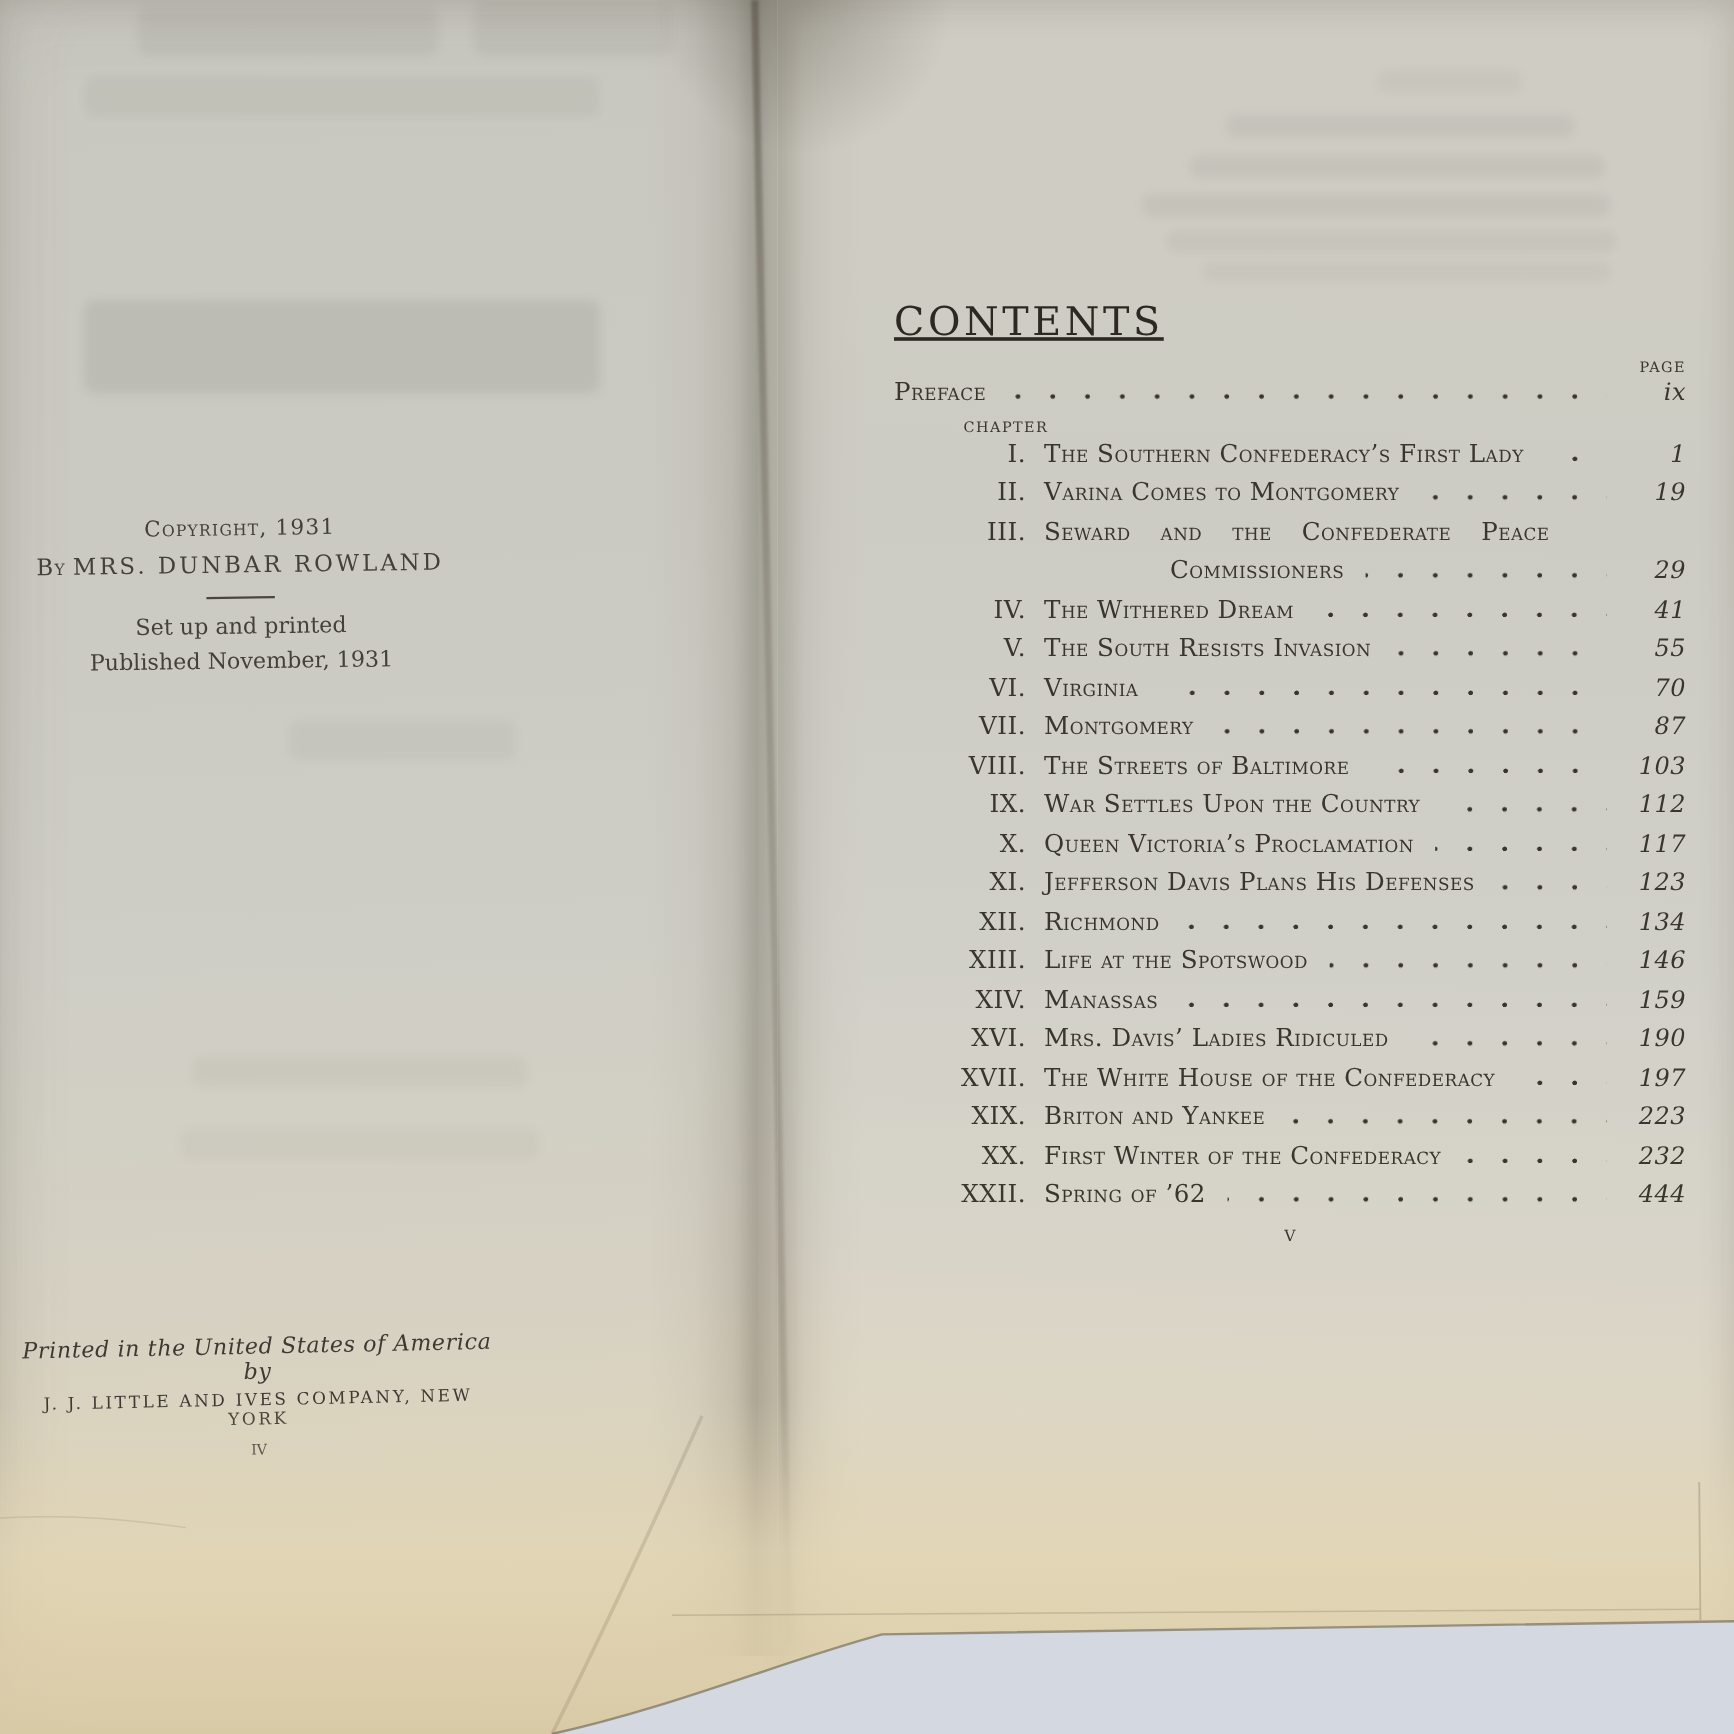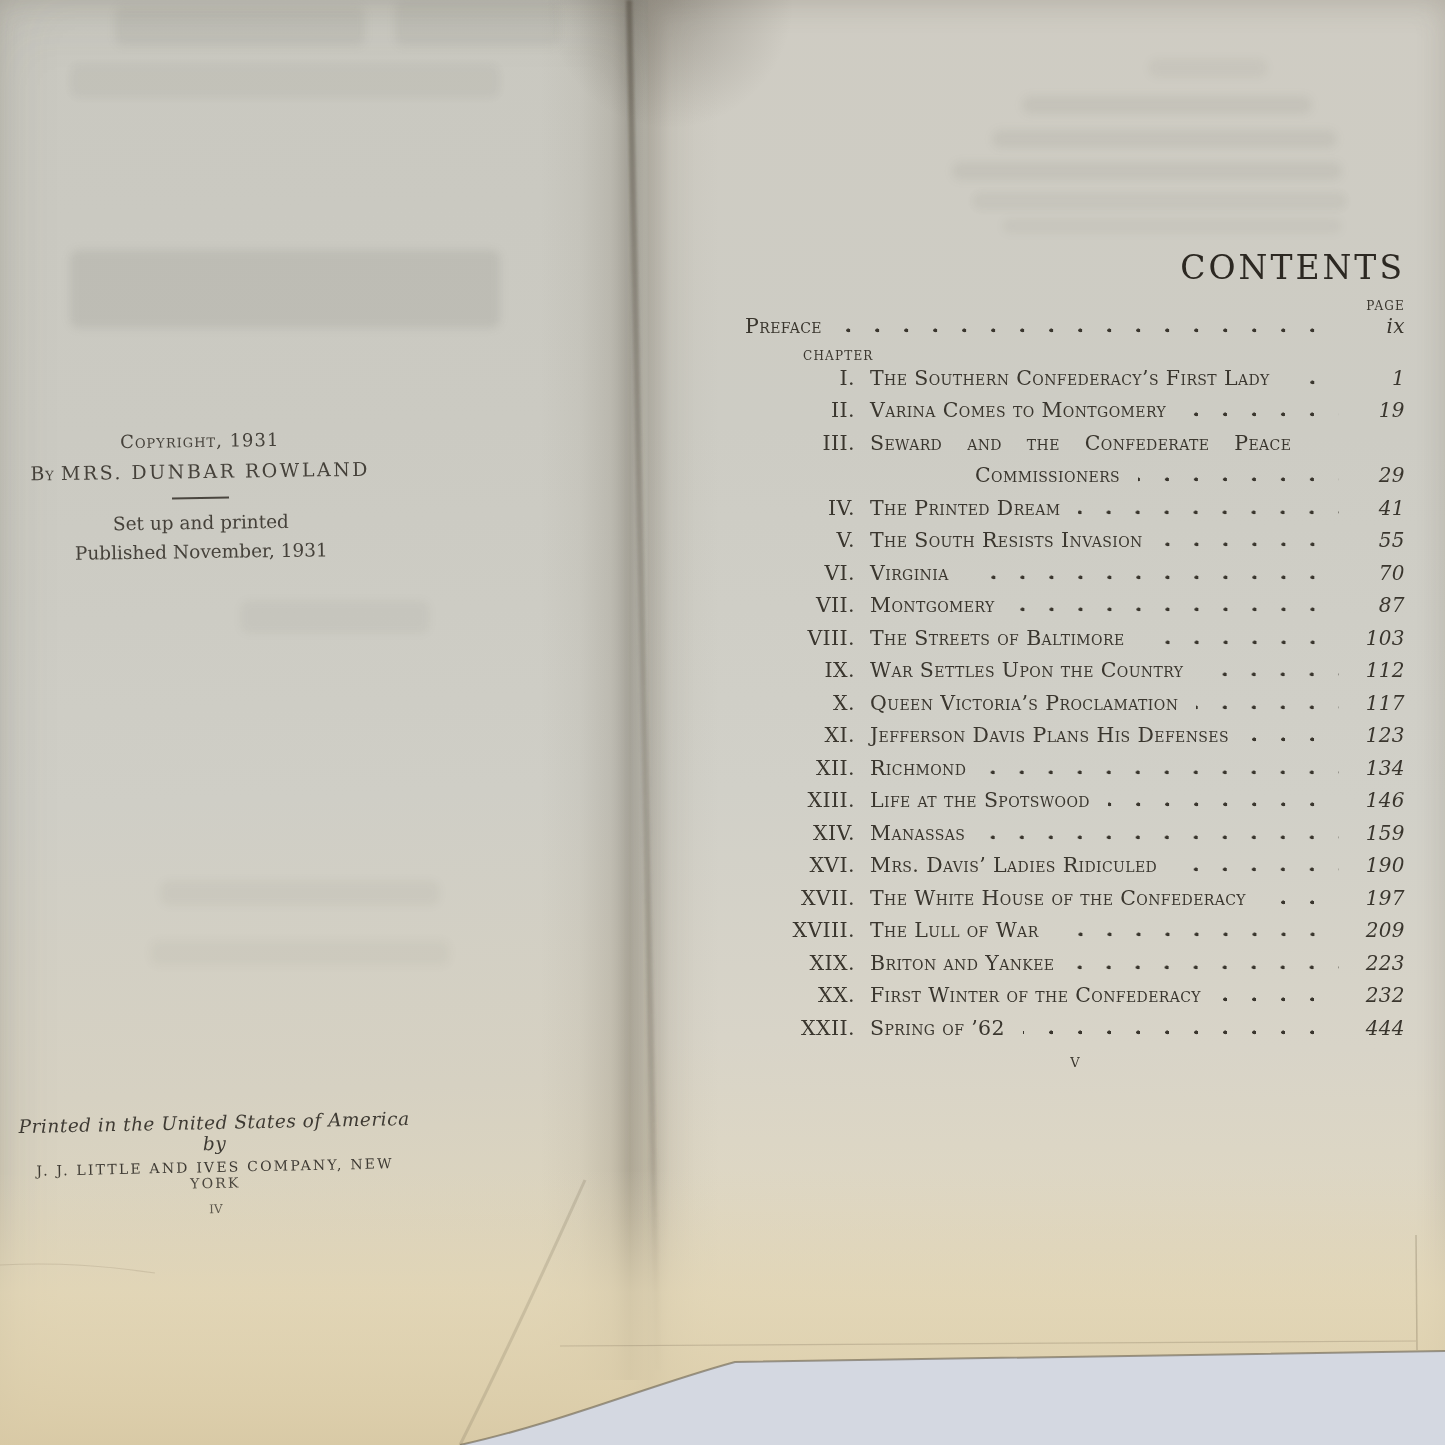"CONTENTS" .toc-title { text-align: right -> left; text-decoration: none -> underline }
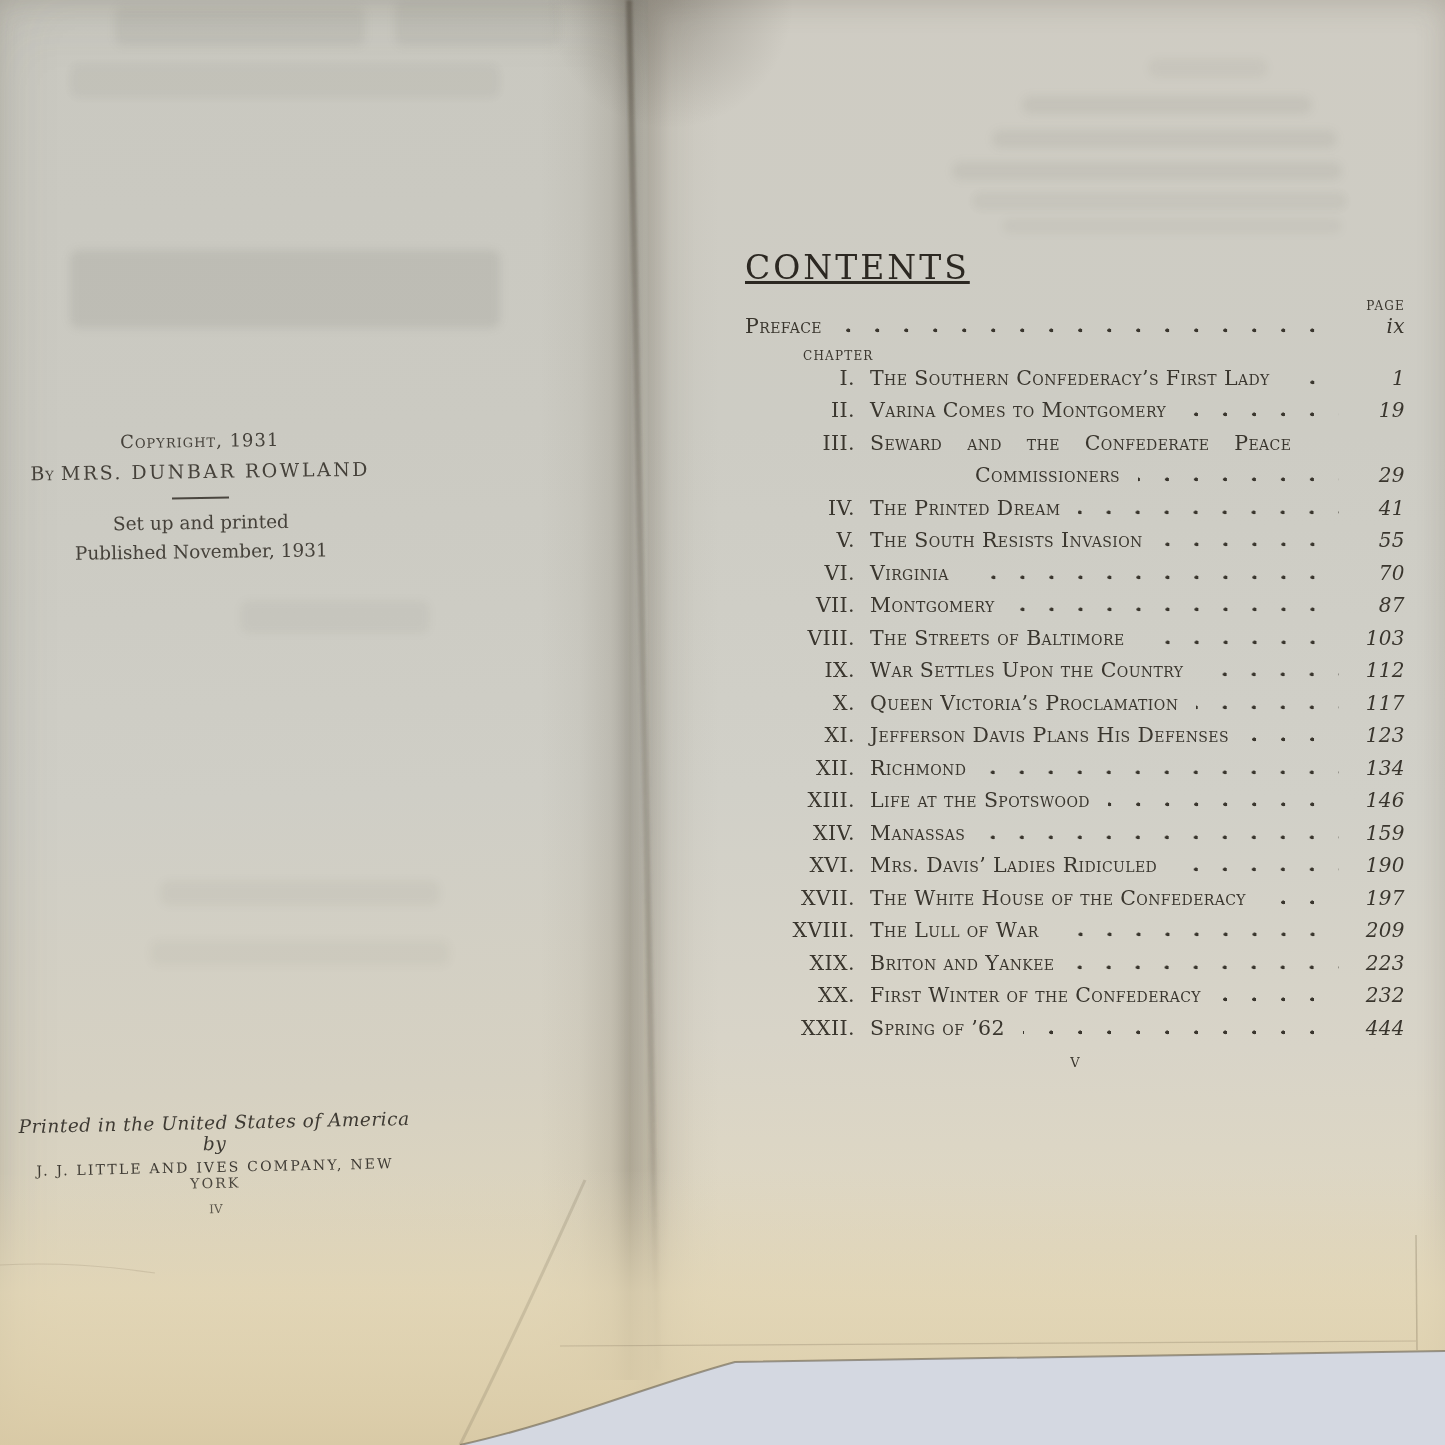"The Printed Dream" span.entry-title { text: Printed -> Withered }
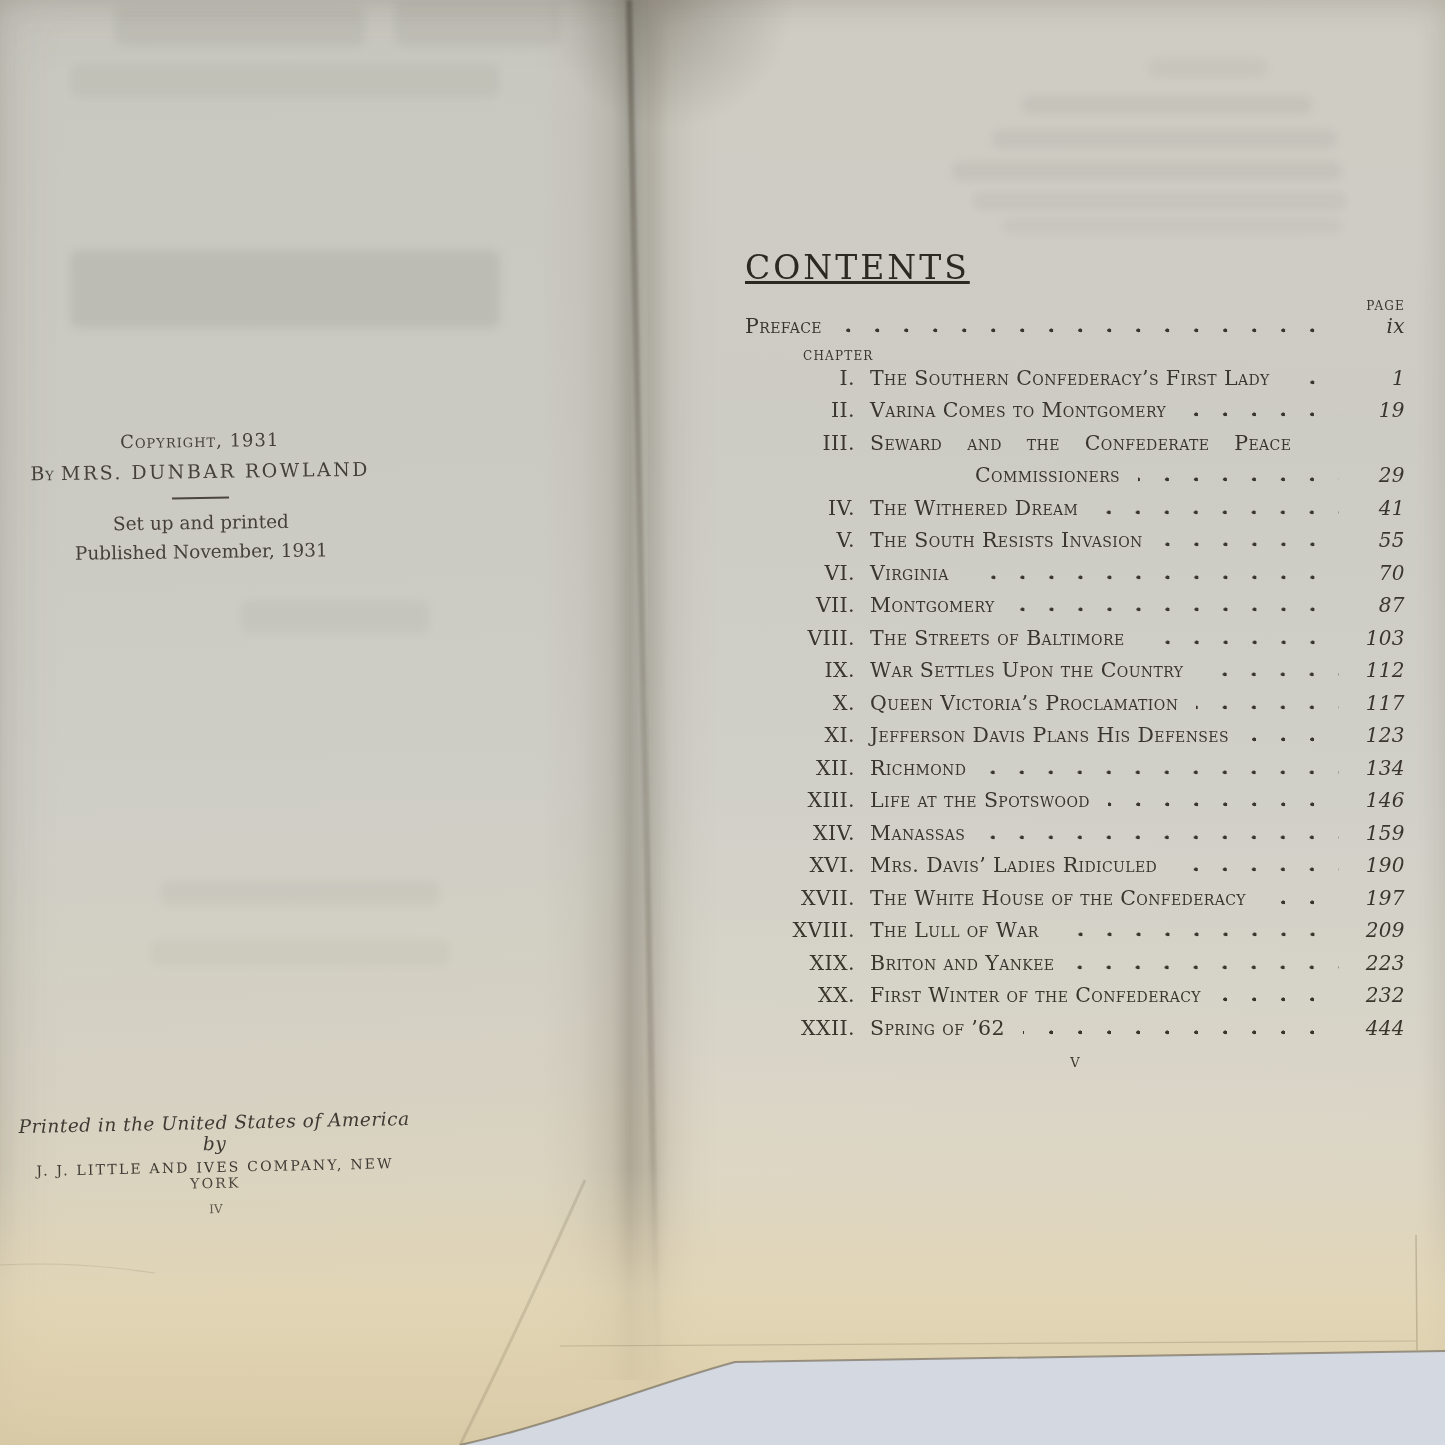"XVIII." div.toc-row { html: <div> <span>XVIII.</span> <span>The Lull of War</span> <span></span> <span>209</span> </div> -> none }
